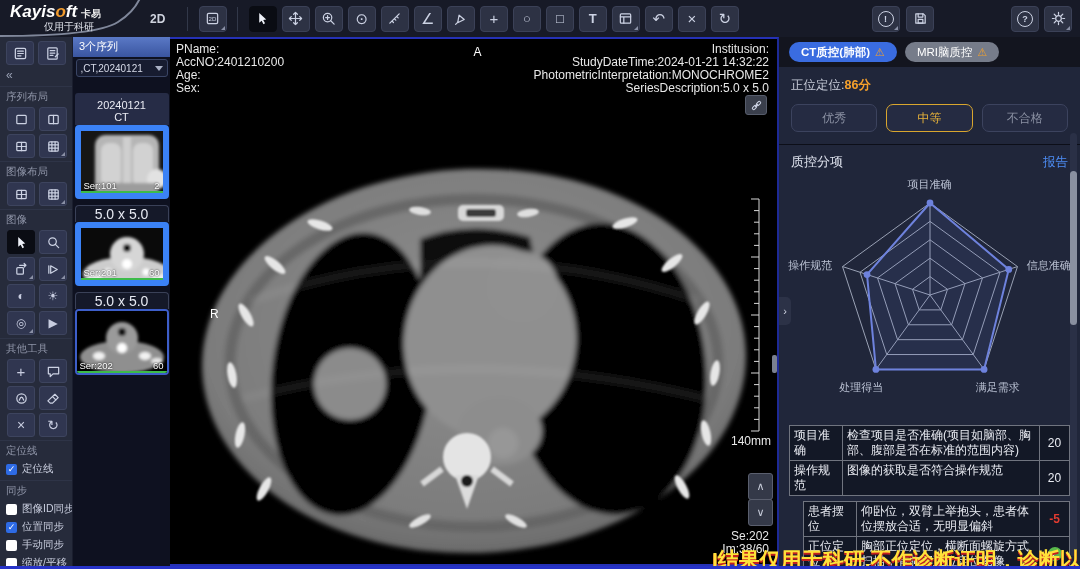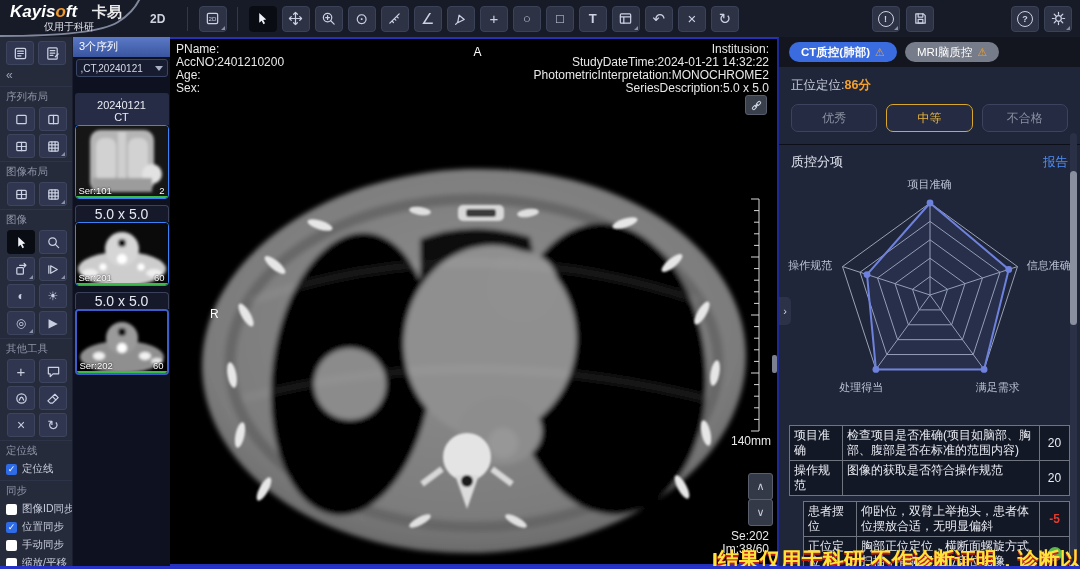"卡易" .logo .lcn { font-size: 15px -> 10px; margin-left: 15px -> 4px }
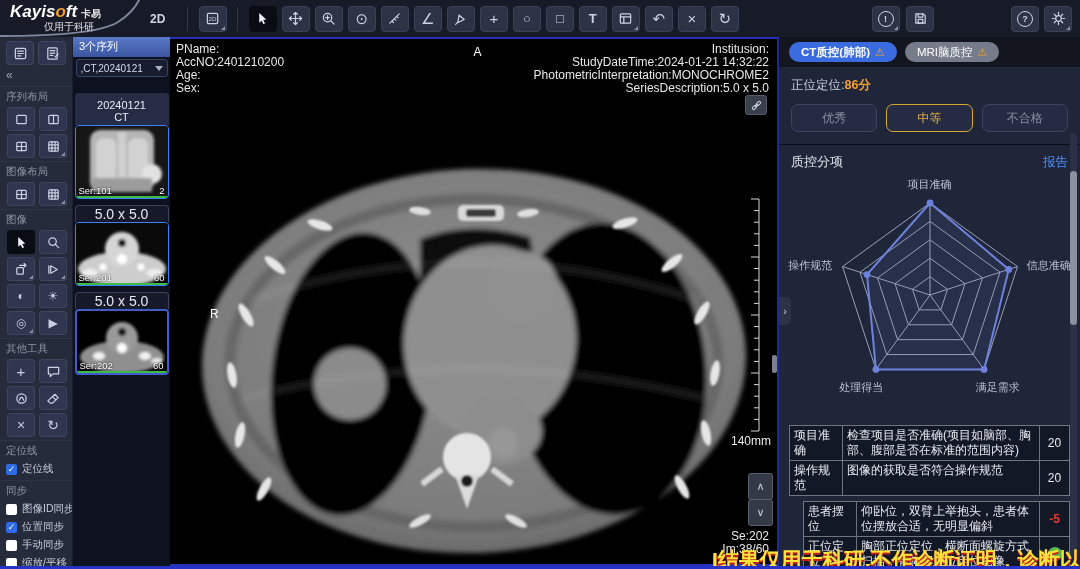"Ser:101" .thumbwrap { border: 1px solid #3b82f6 -> 6px solid #3b82f6 }
